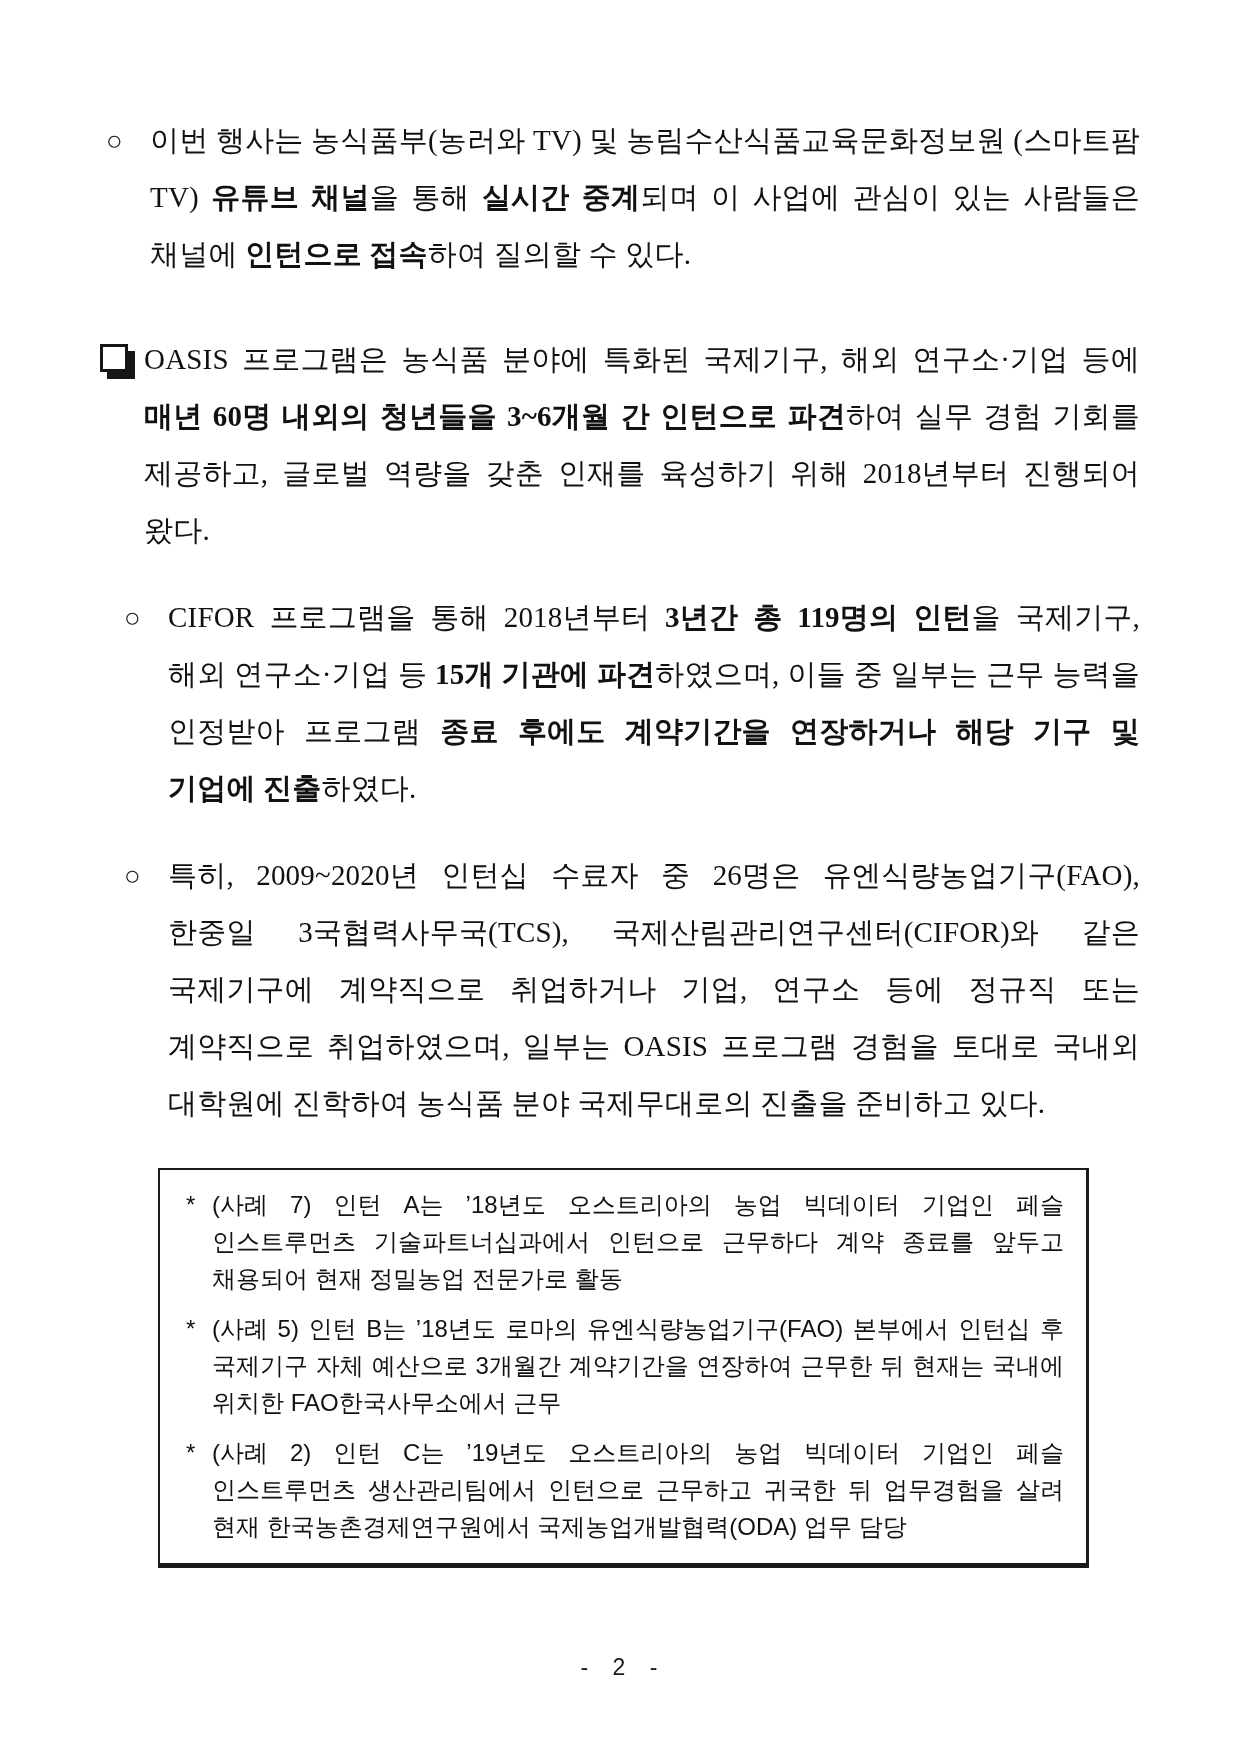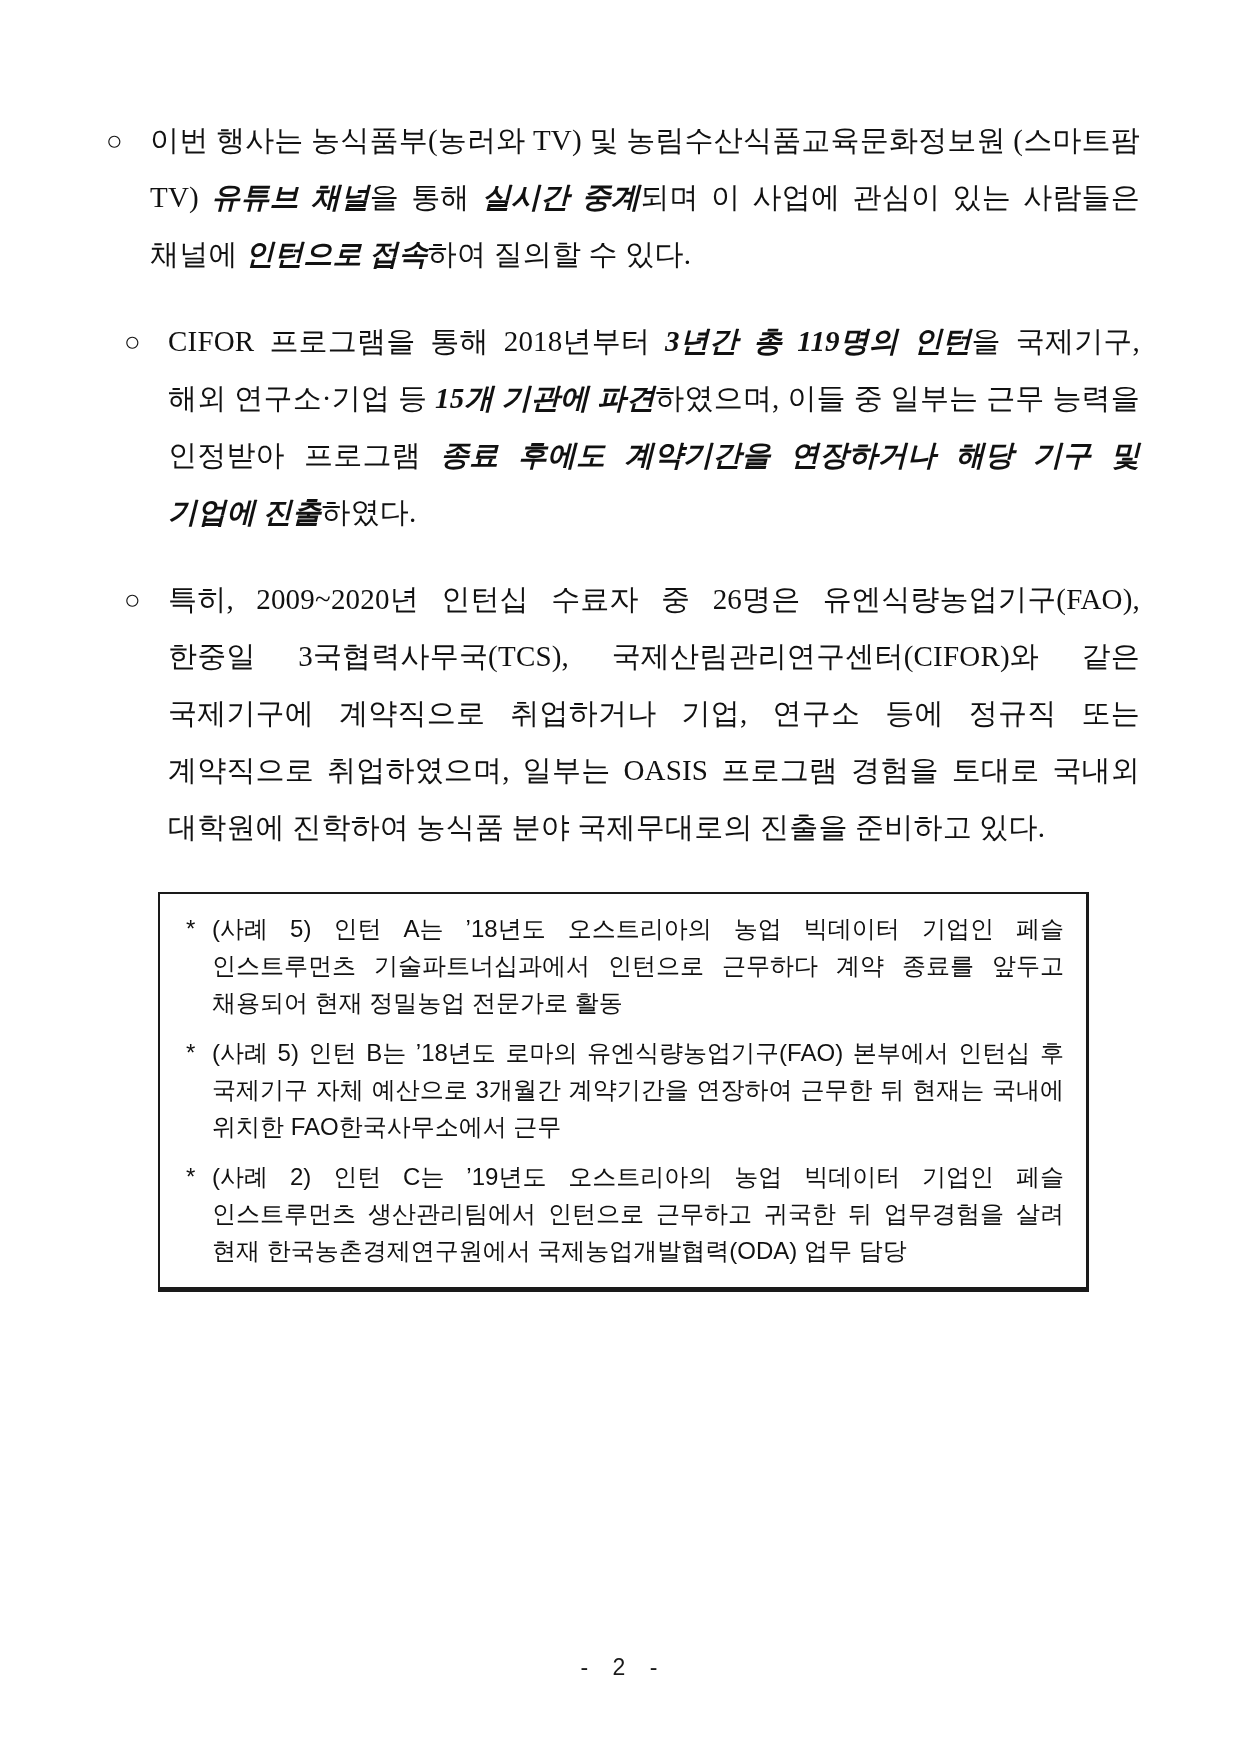"유튜브 채널" .para .ptext b { font-style: italic -> none }
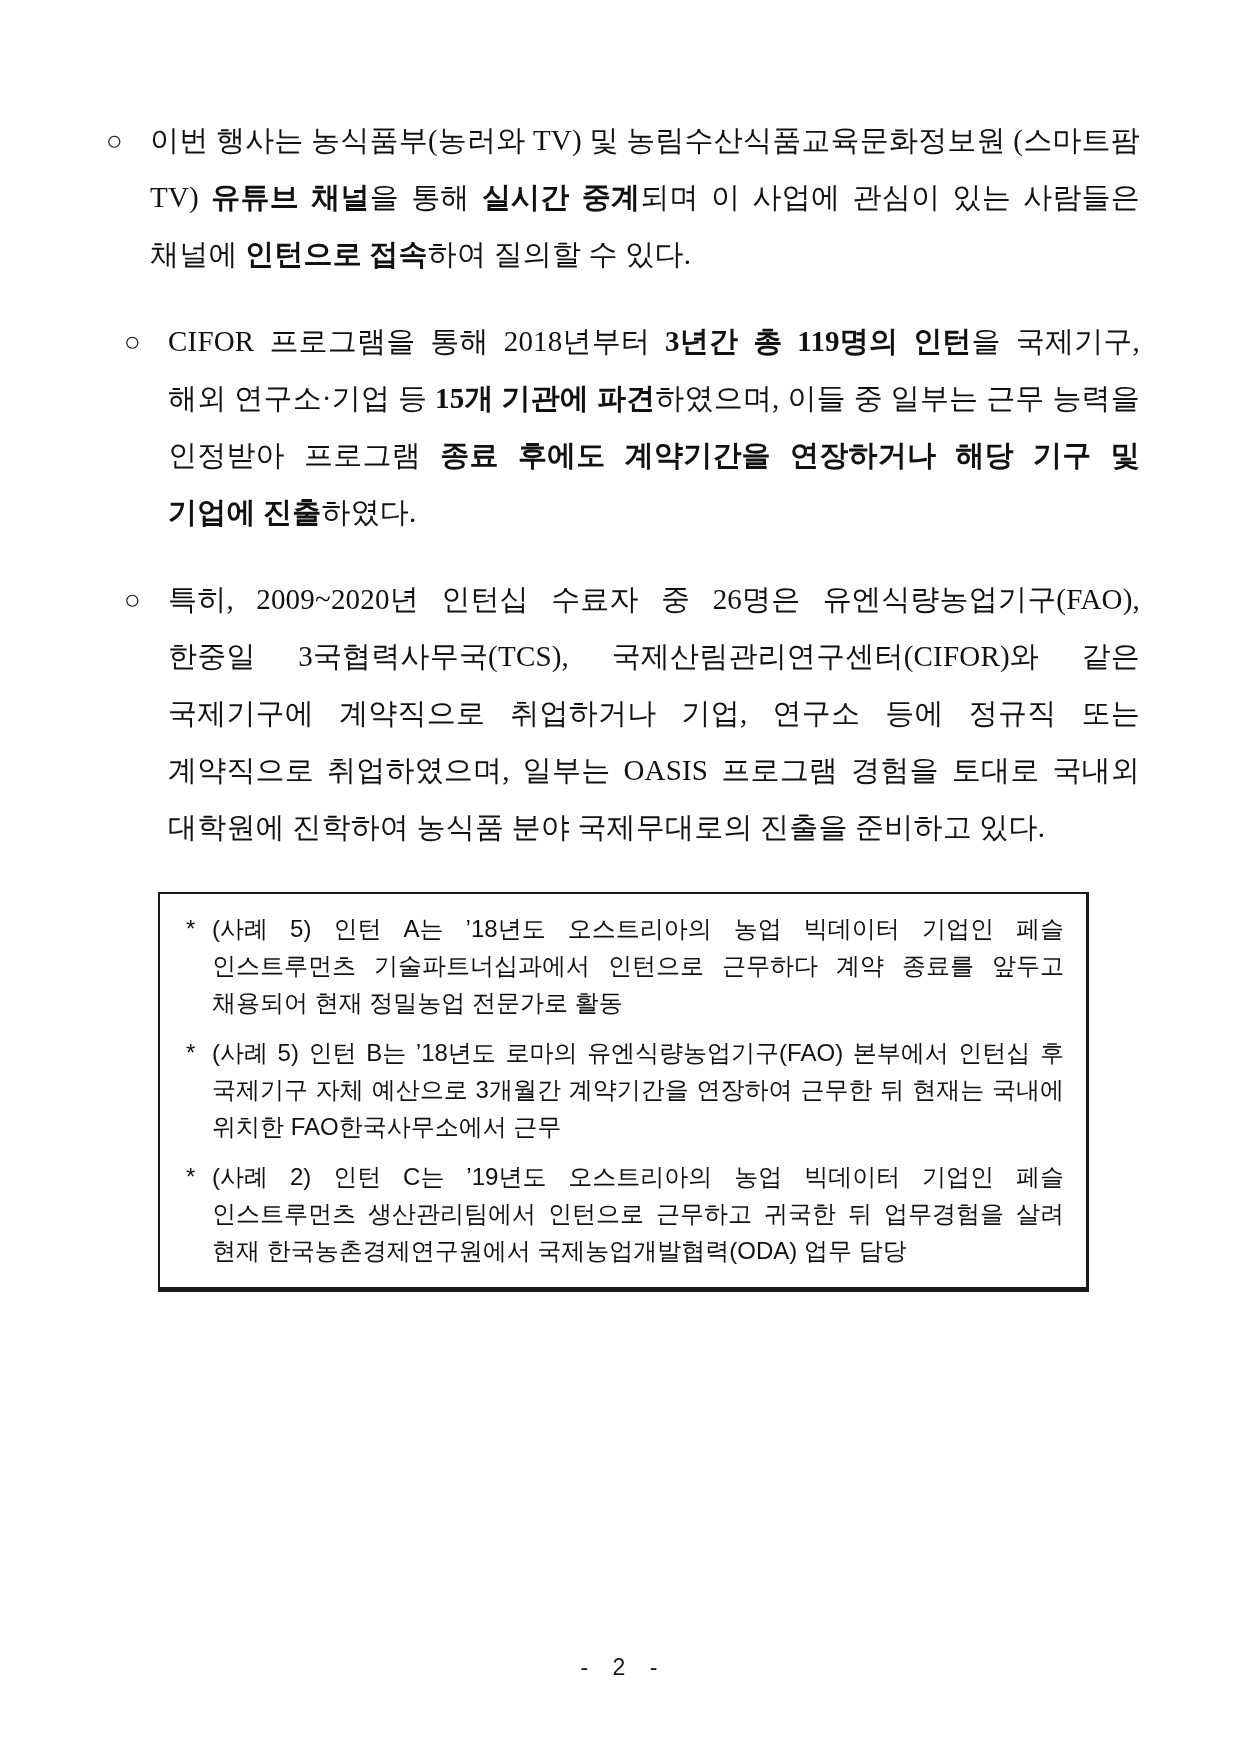"OASIS 프로그램은 농식품 분야에 특화된" div.para { html: none -> <div> <span><span></span></span> <div><span>OASIS 프로그램은 농식품 분야에 특화된 국제기구, 해외 연구소·기업 등에 </span><b>매년 60명 내외의 청년들을 3~6개월 간 인턴으로 파견</b><span>하여 실무 경험 기회를 제공하고, 글로벌 역량을 갖춘 인재를 육성하기 위해 2018년부터 진행되어 왔다.</span></div> </div> }
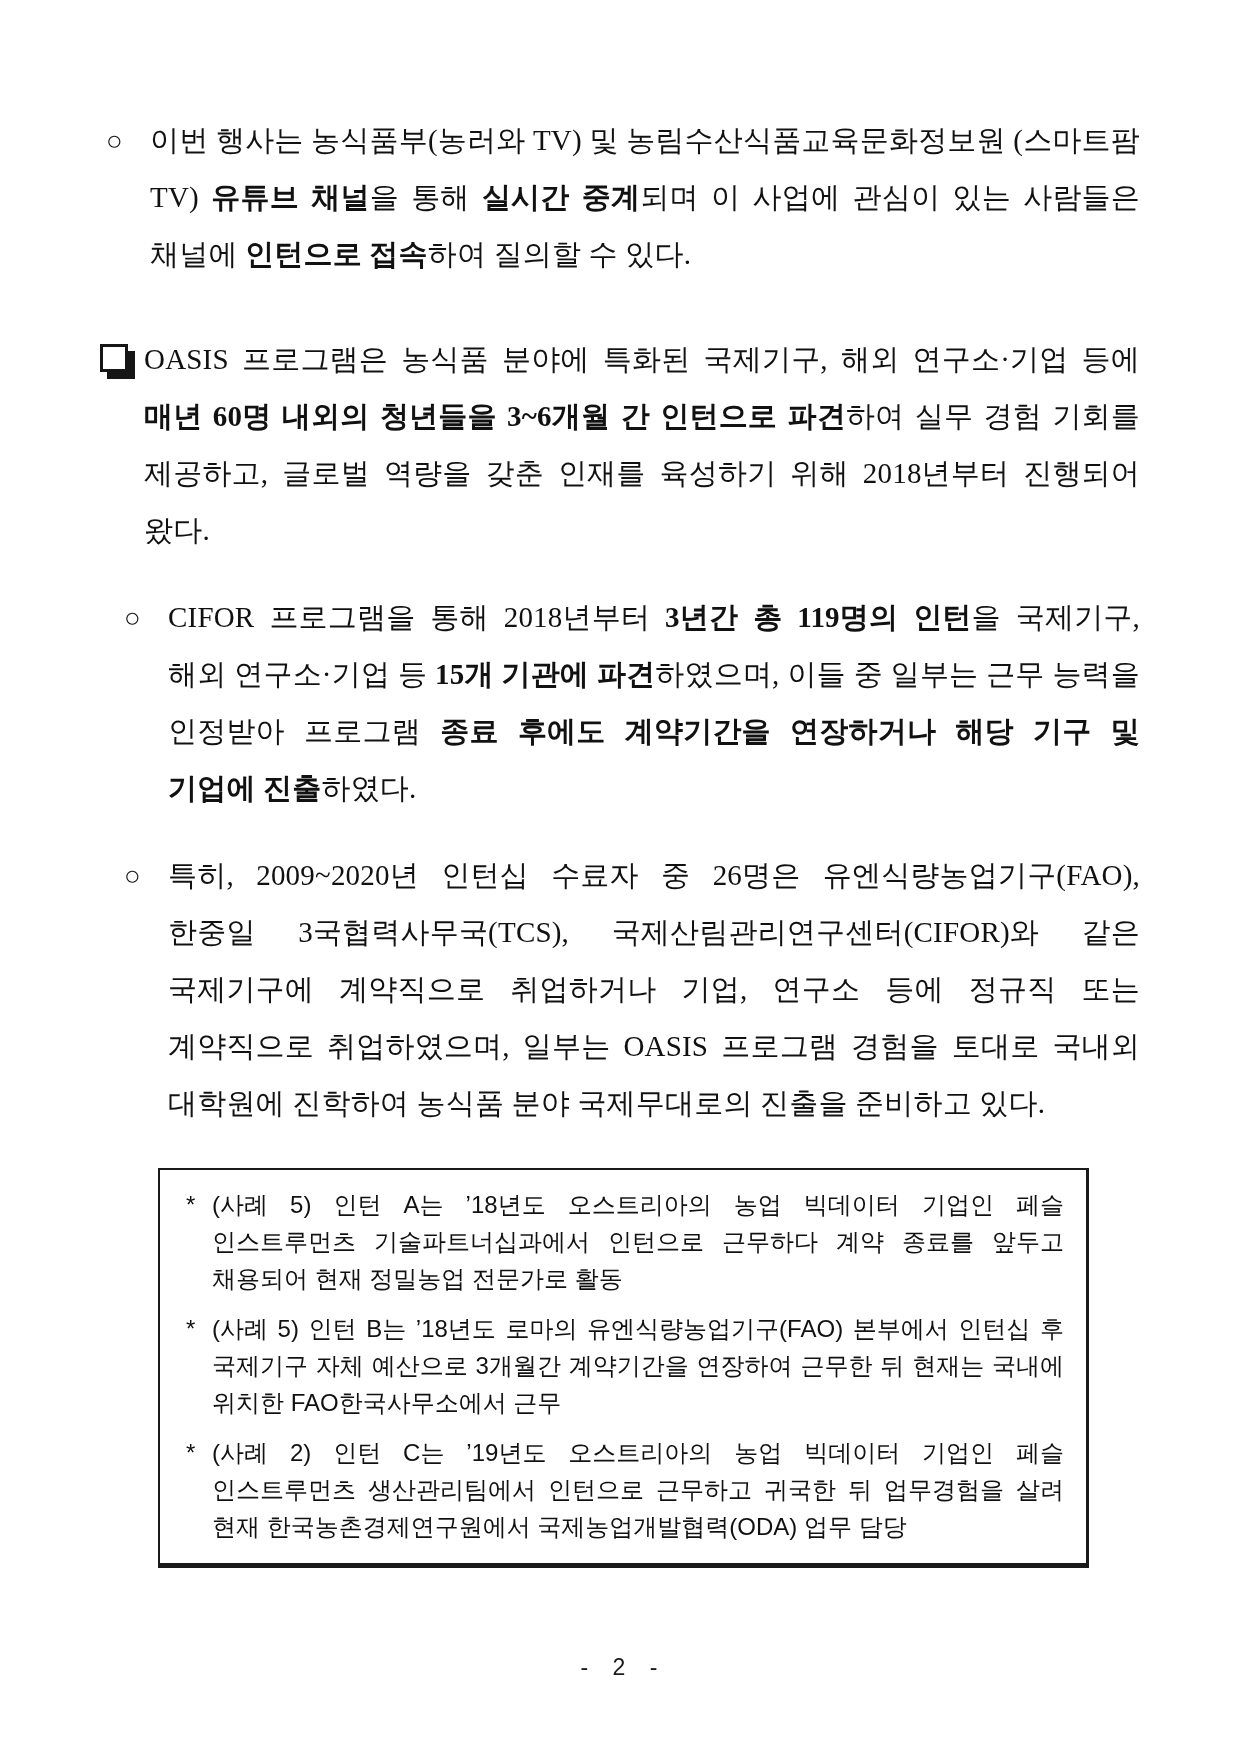"(사례 5) 인턴 A는 ’18년도" div.ntext { text: 5 -> 7 }
